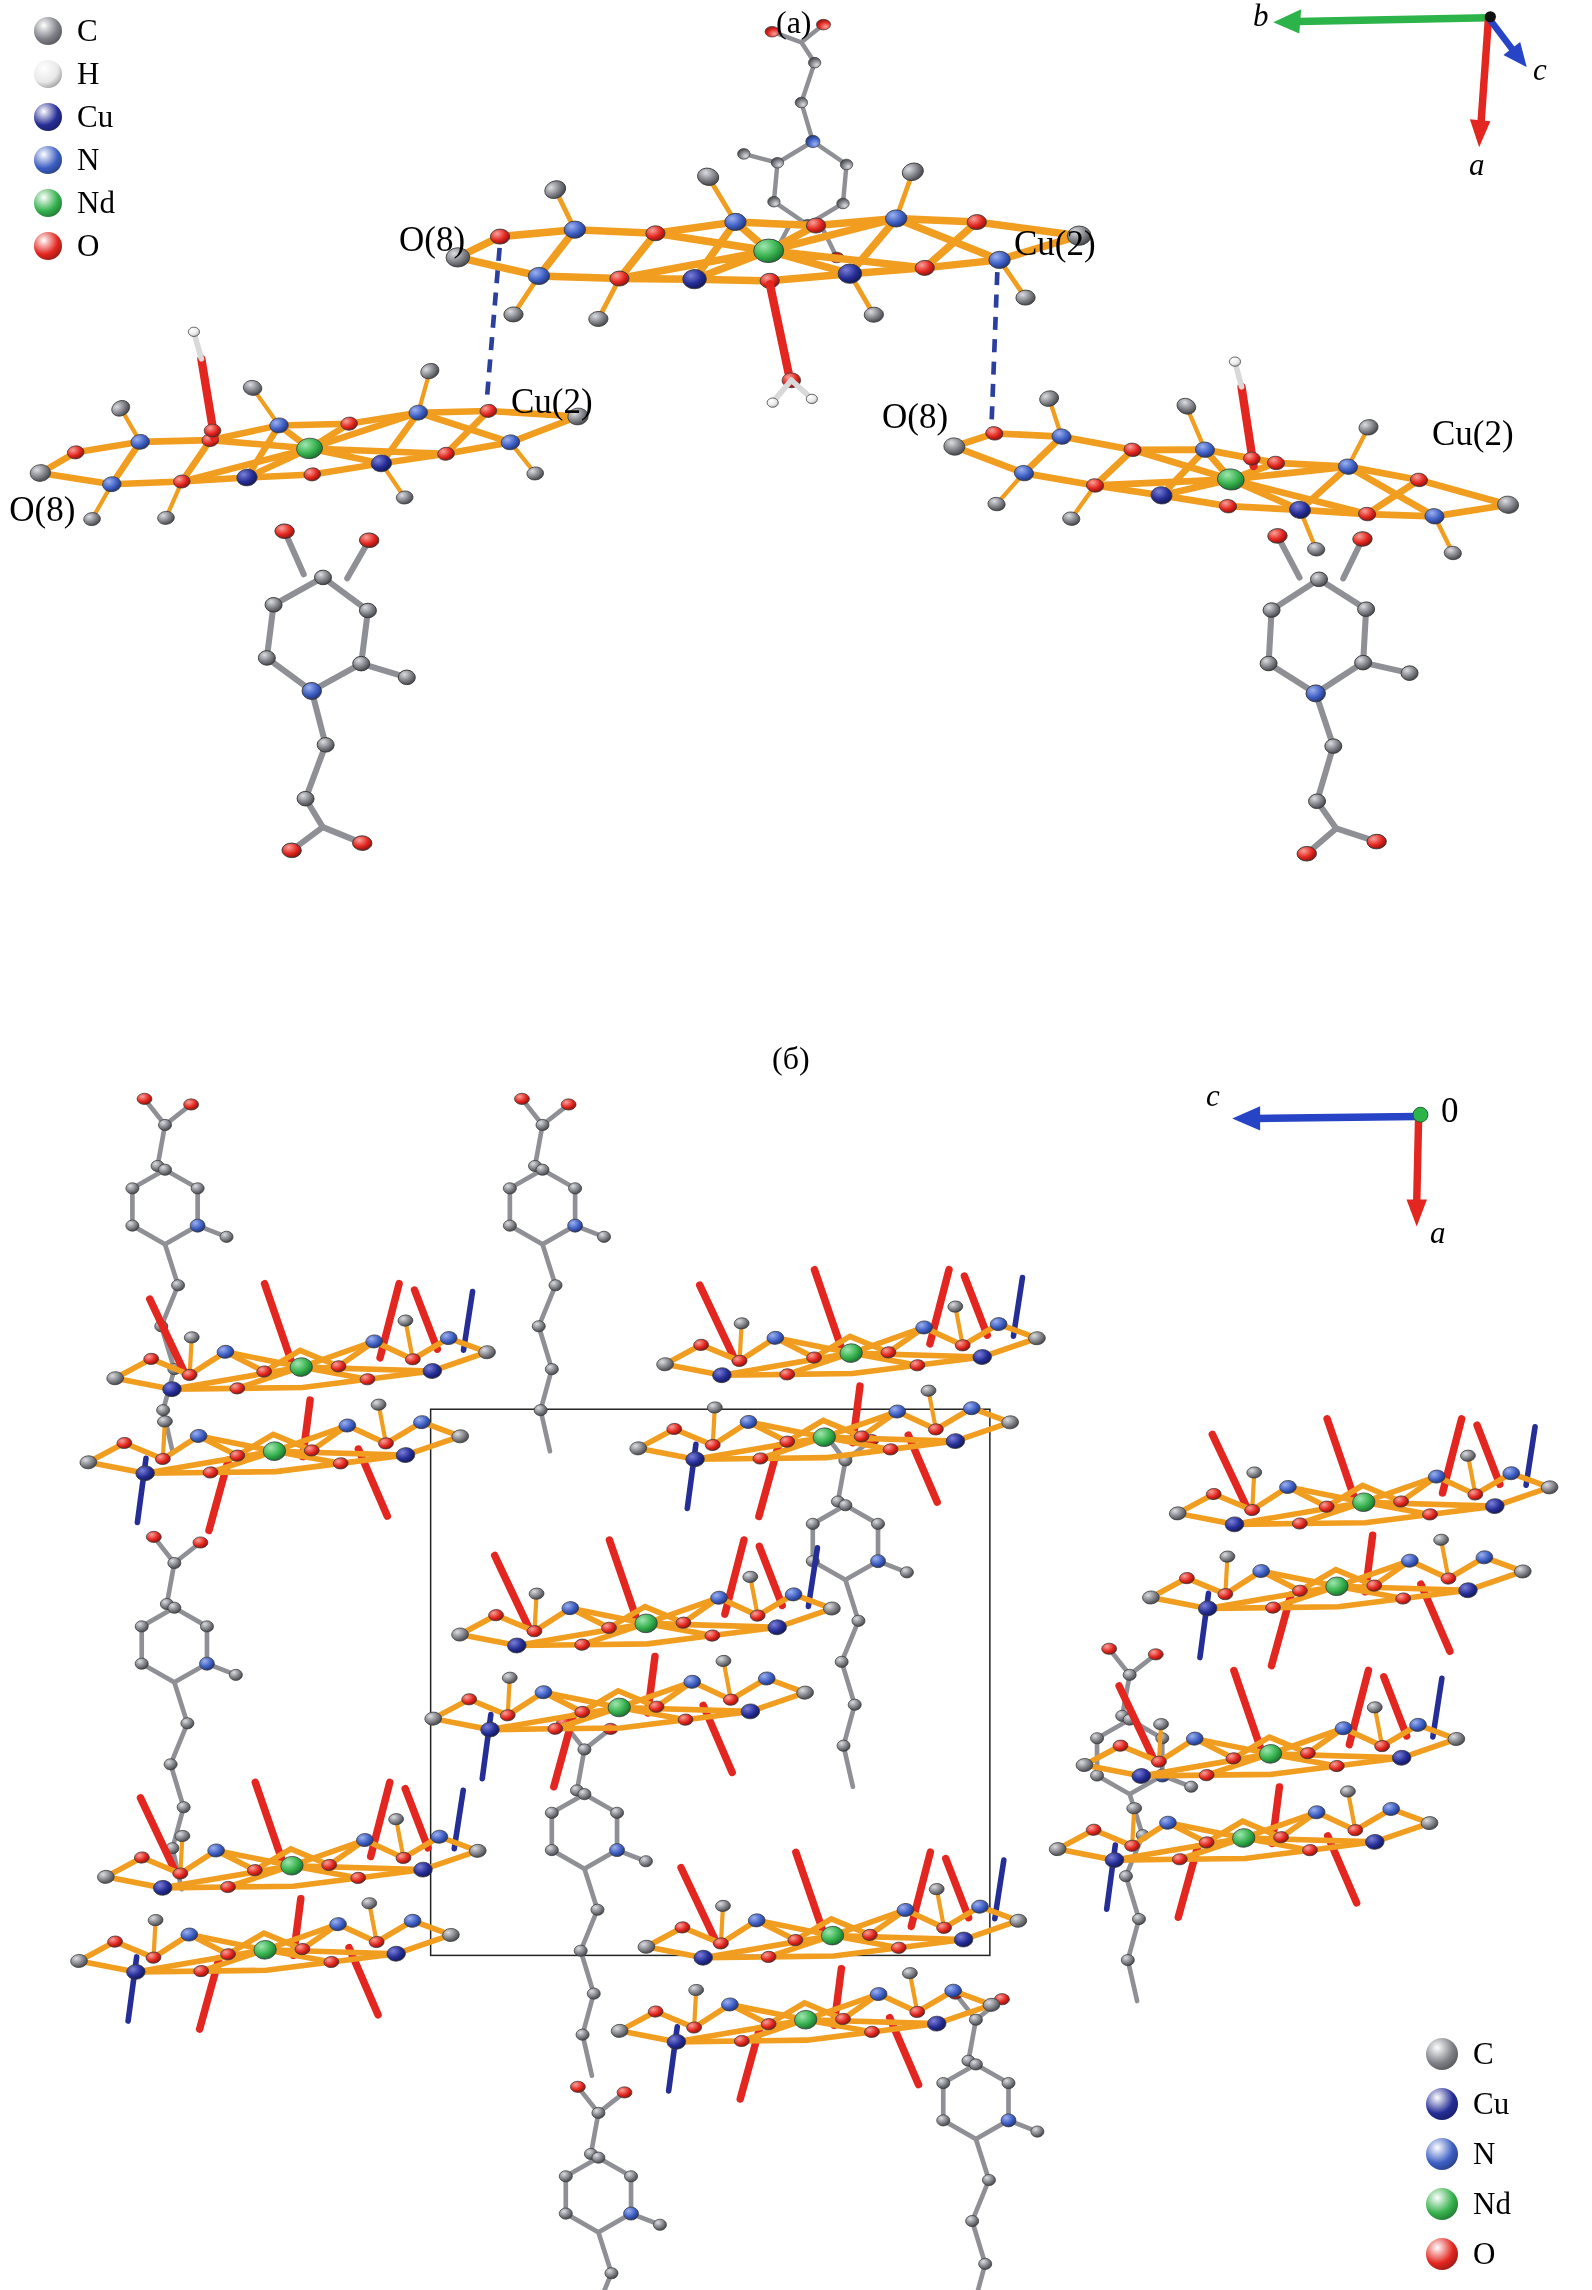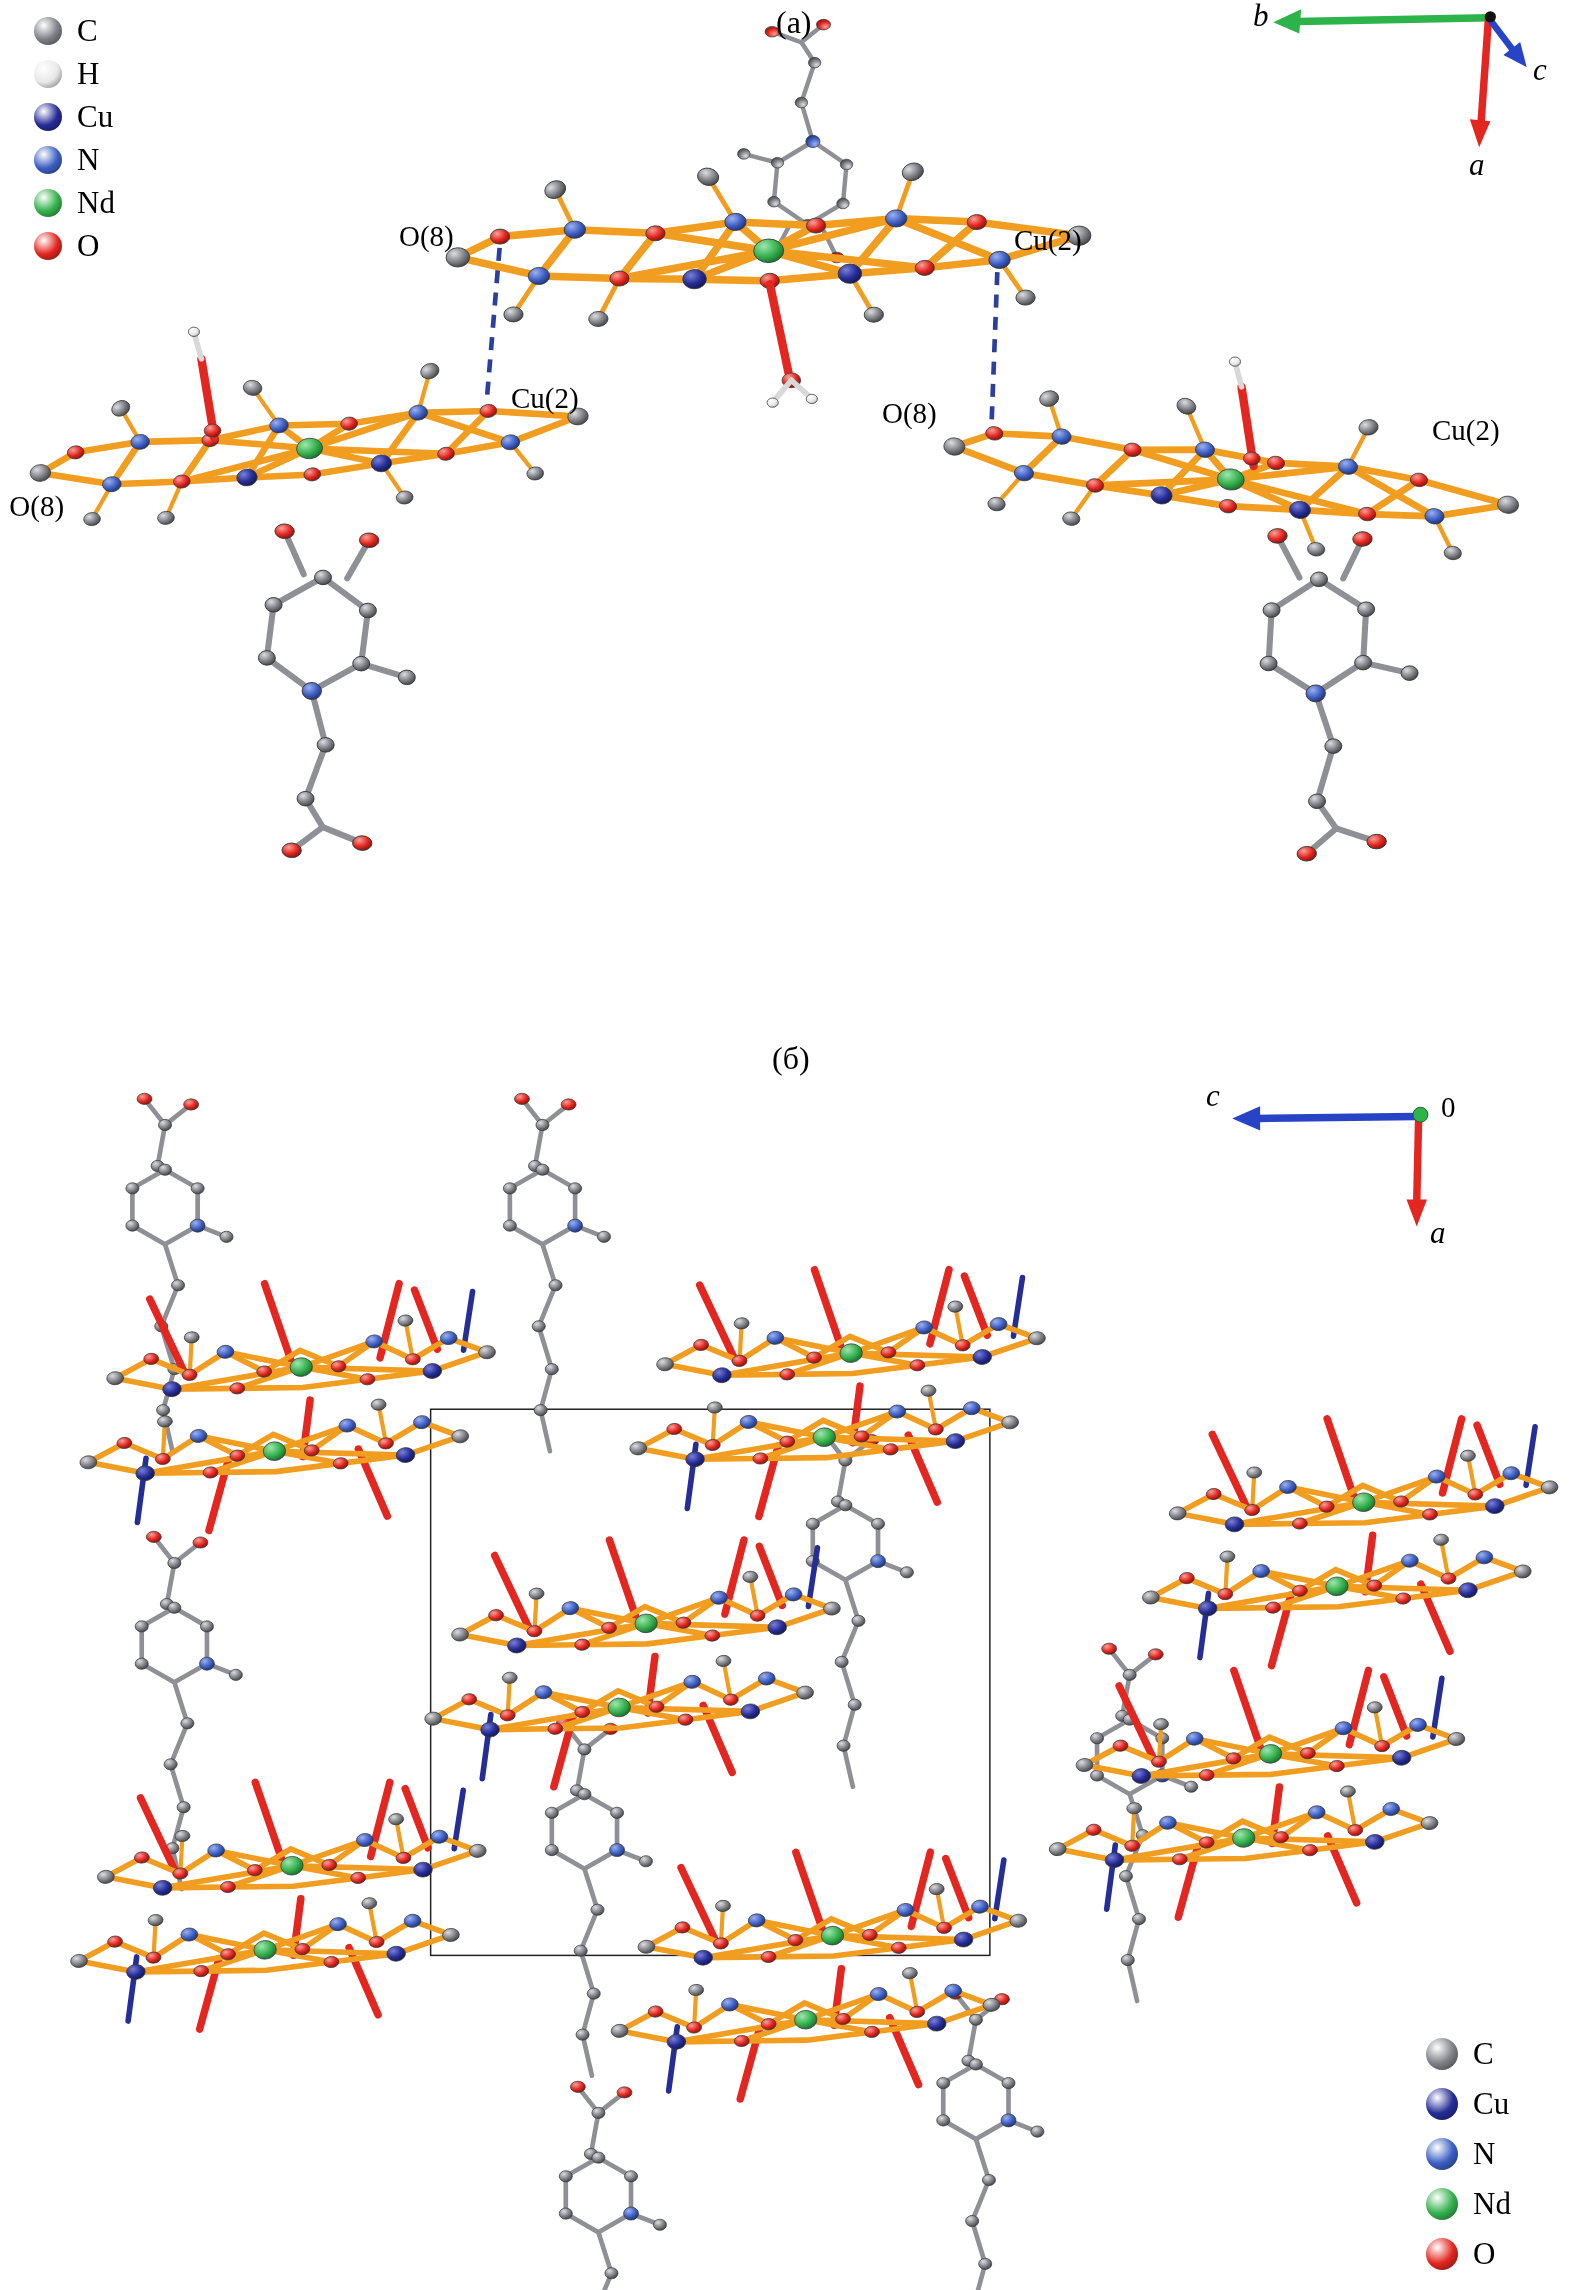"O(8)" .lbl { font-size: 29px -> 35px }
